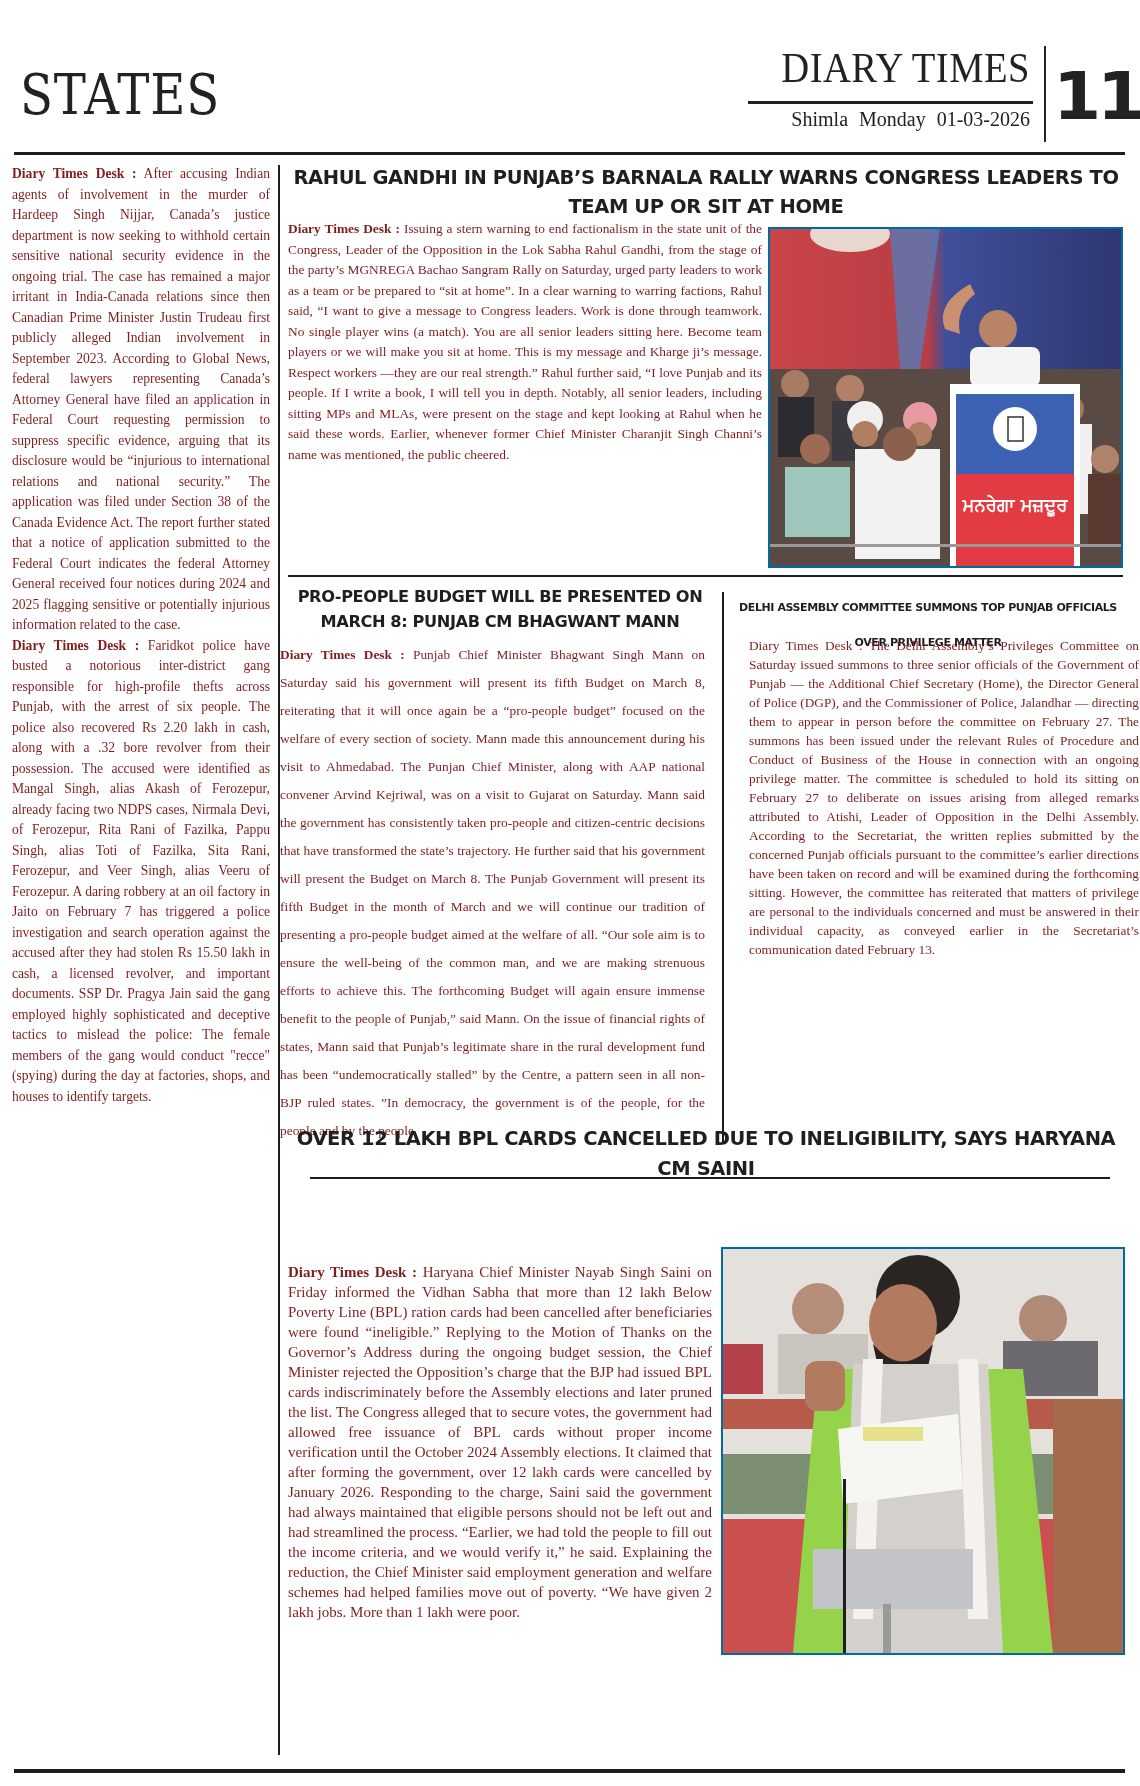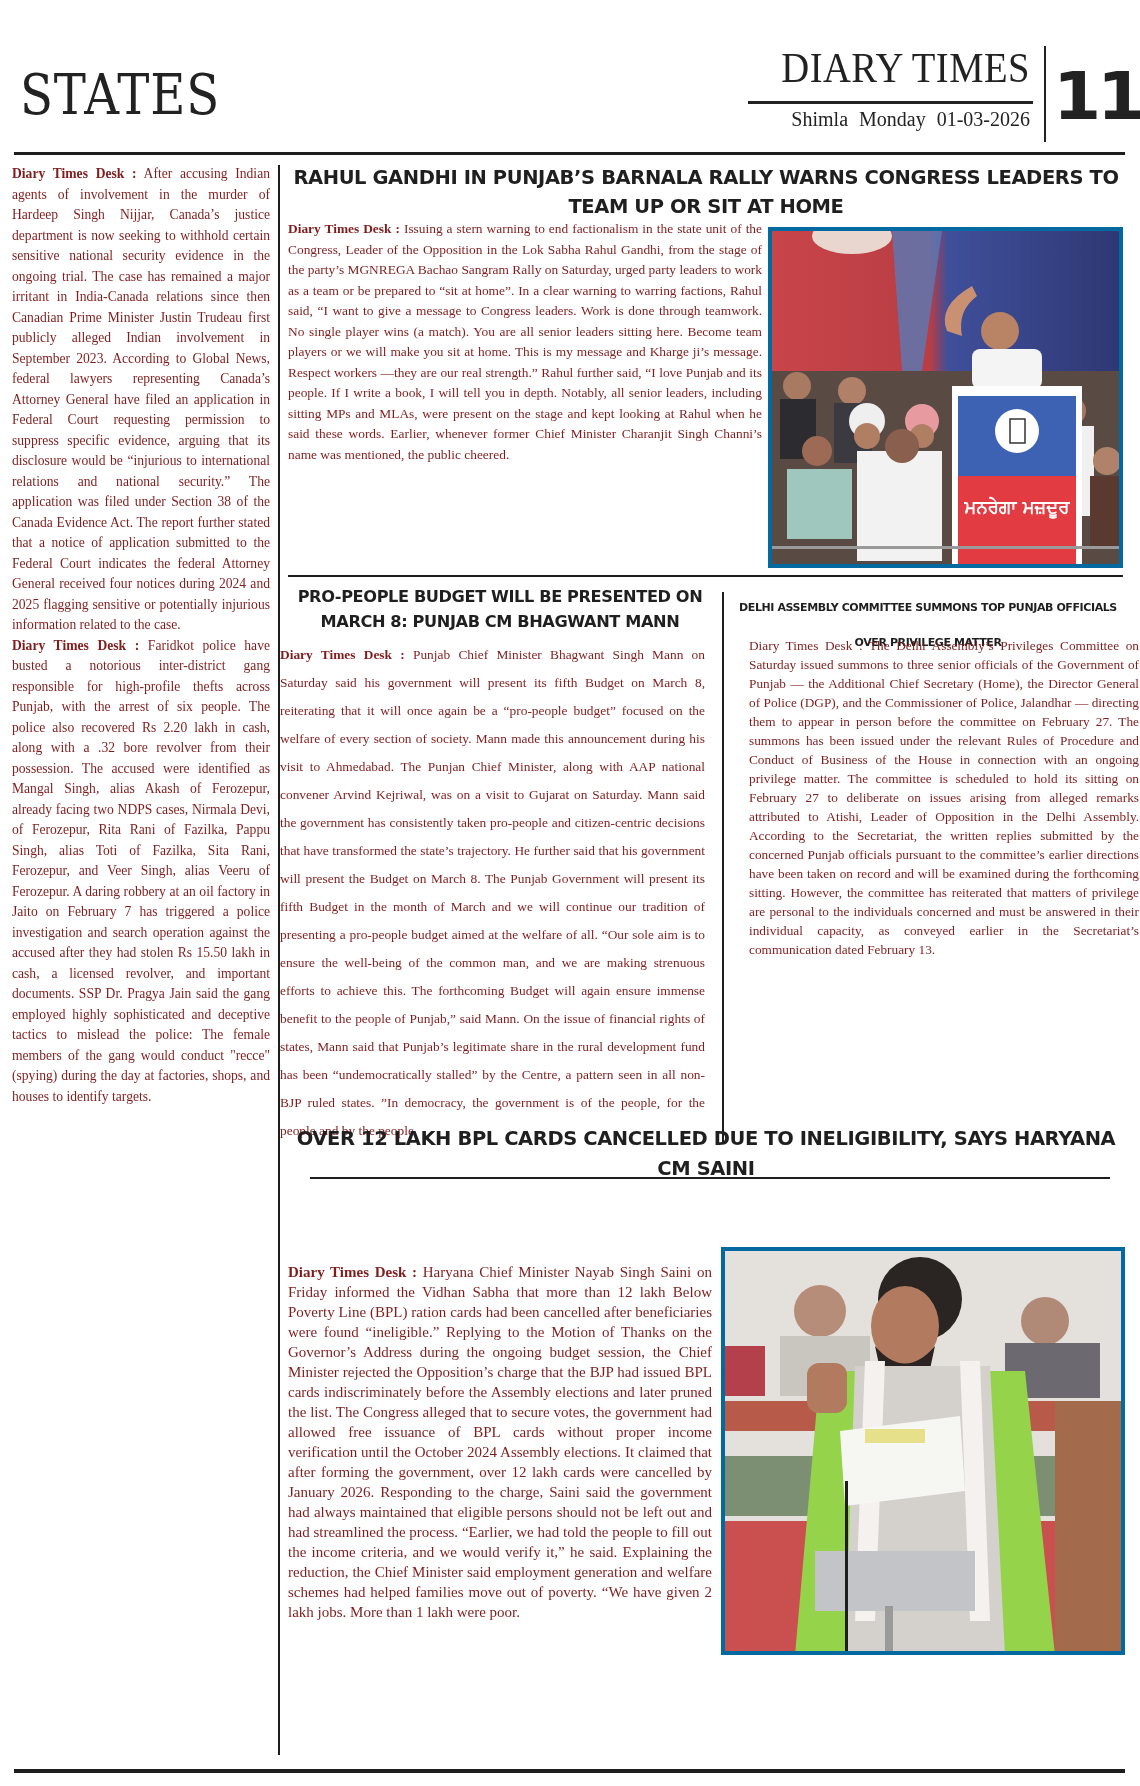"ਮਨਰੇਗਾ ਮਜ਼ਦੂਰ" .photo { border: 4px solid #0369a1 -> 2px solid #0369a1 }
